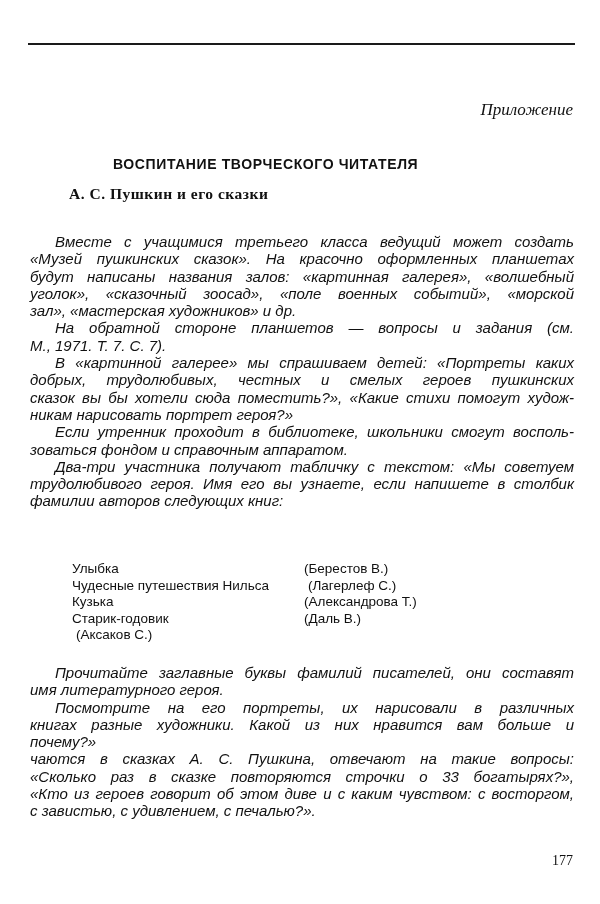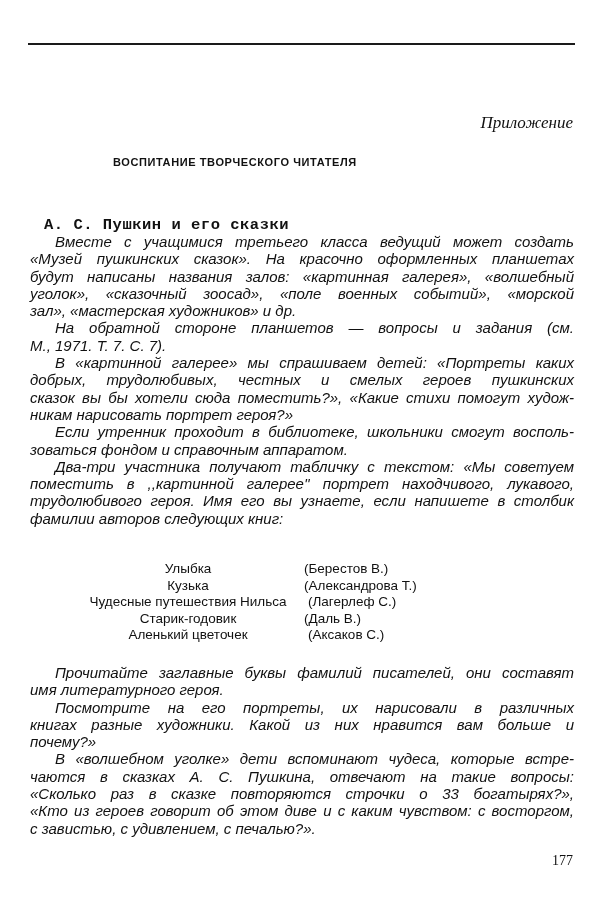"Приложение" .section-label { top: 113px -> 100px }
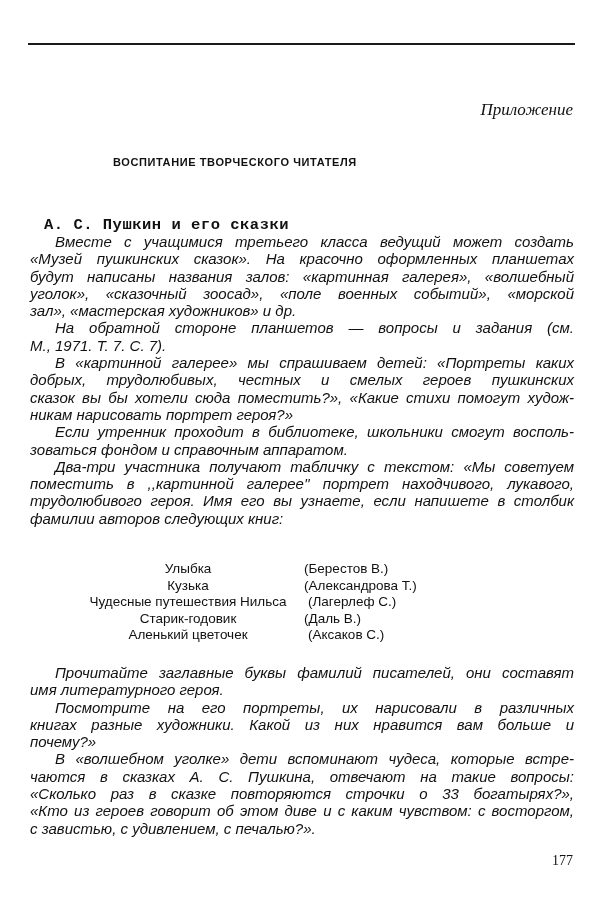"ВОСПИТАНИЕ ТВОРЧЕСКОГО ЧИТАТЕЛЯ" .heading-main { font-size: 11px -> 14px }
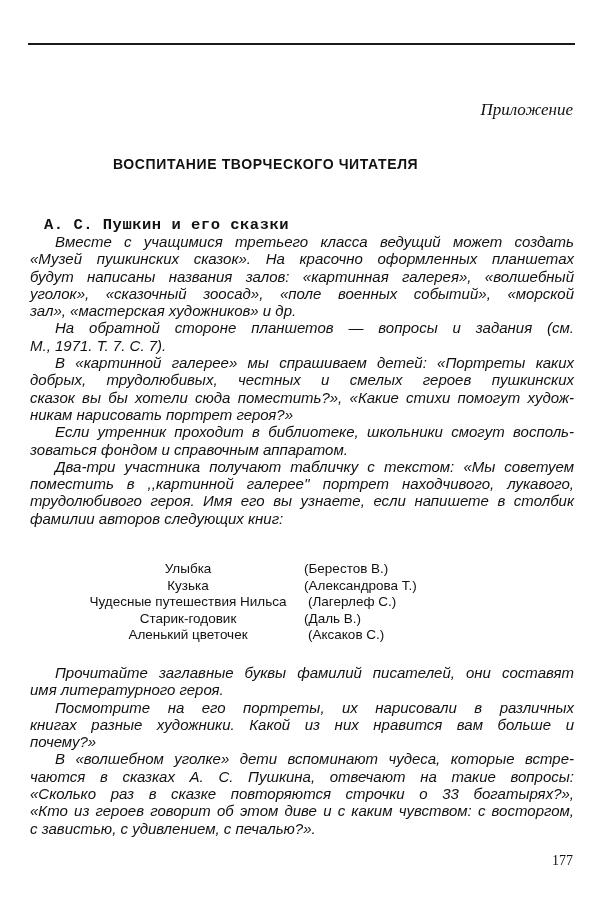"А. С. Пушкин и его" .heading-sub { font-family: Liberation Mono, monospace -> Liberation Serif, serif; left: 44px -> 69px; margin-top: 31px -> none }
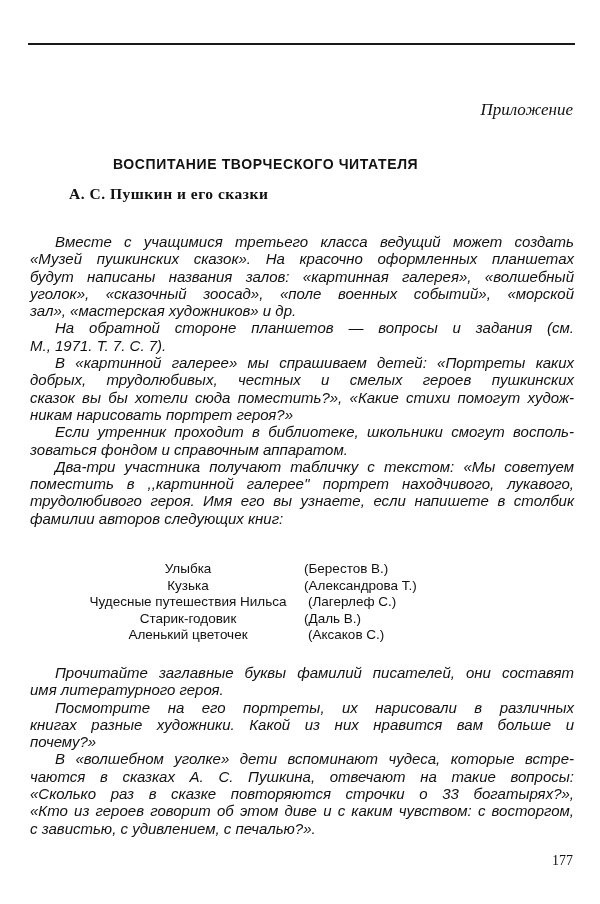"поместить в ,,картинной галерее''" span.line { html: <span>поместить в ,,картинной галерее'' портрет находчивого, лукавого,</span> -> none }
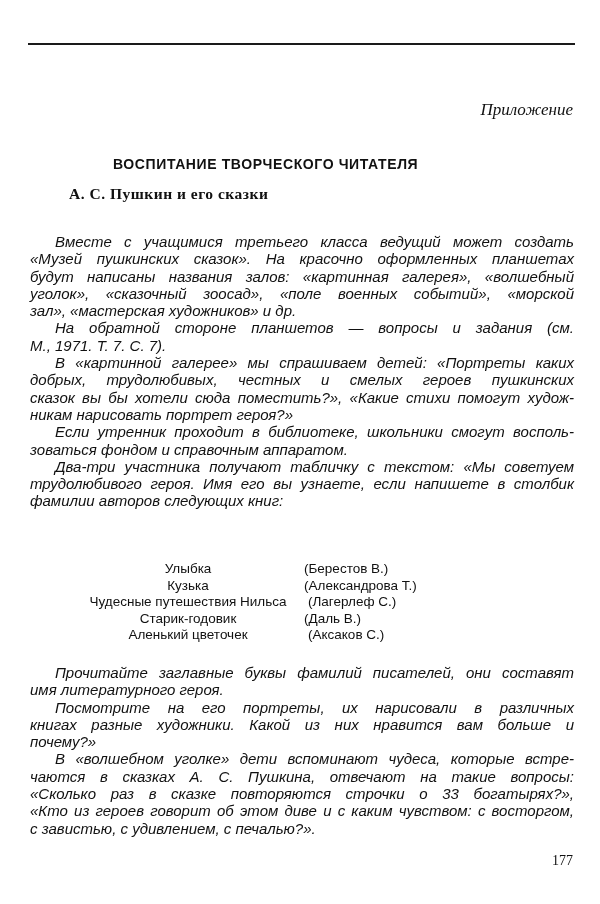"Улыбка" .book-list { text-align: center -> none }
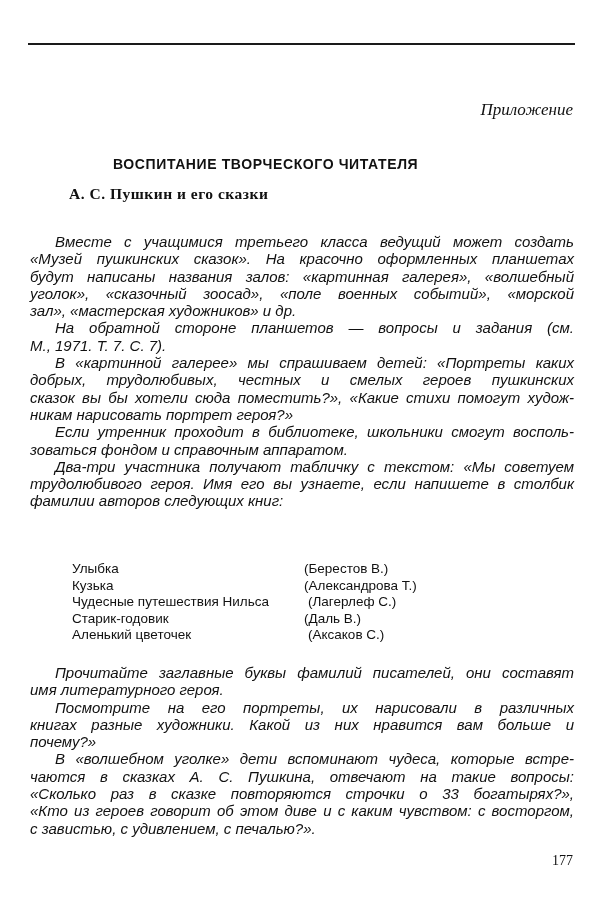"Кузька" div.book-row { order: before "Чудесные путешествия Нильса" -> after "Чудесные путешествия Нильса" }
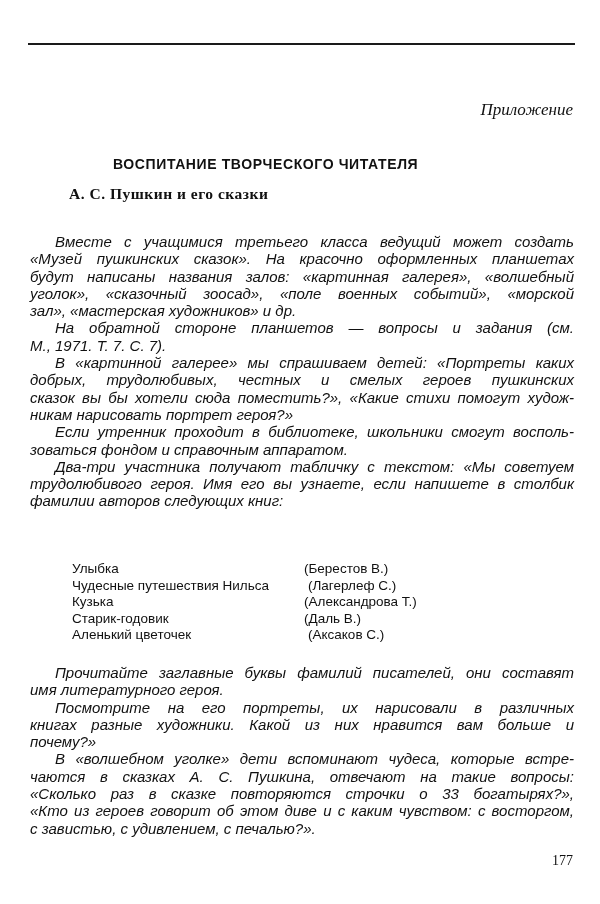"Аленький цветочек" span.book-title { html: <span>Аленький цветочек</span> -> none }
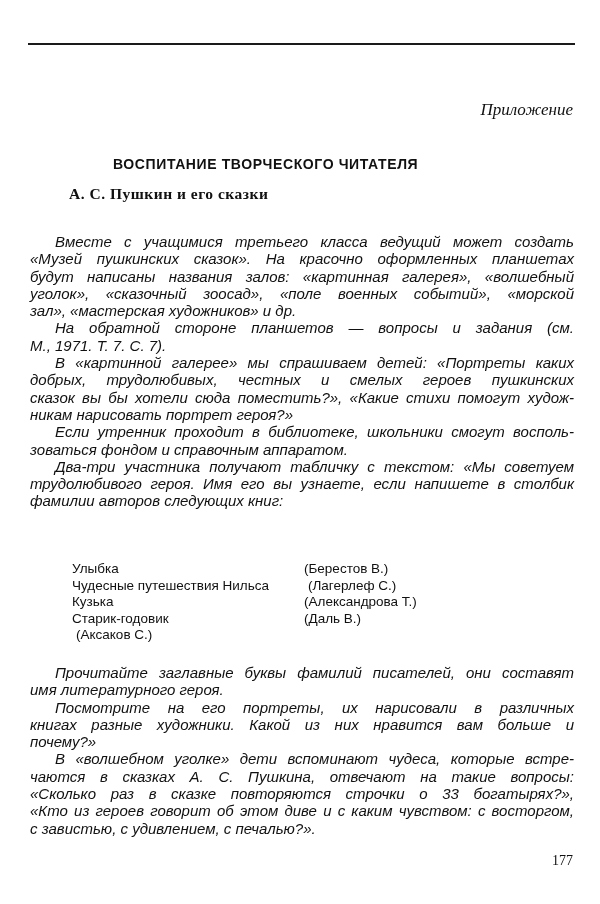"В «волшебном уголке» дети вспоминают" span.line { html: <span>В «волшебном уголке» дети вспоминают чудеса, которые встре-</span> -> none }
